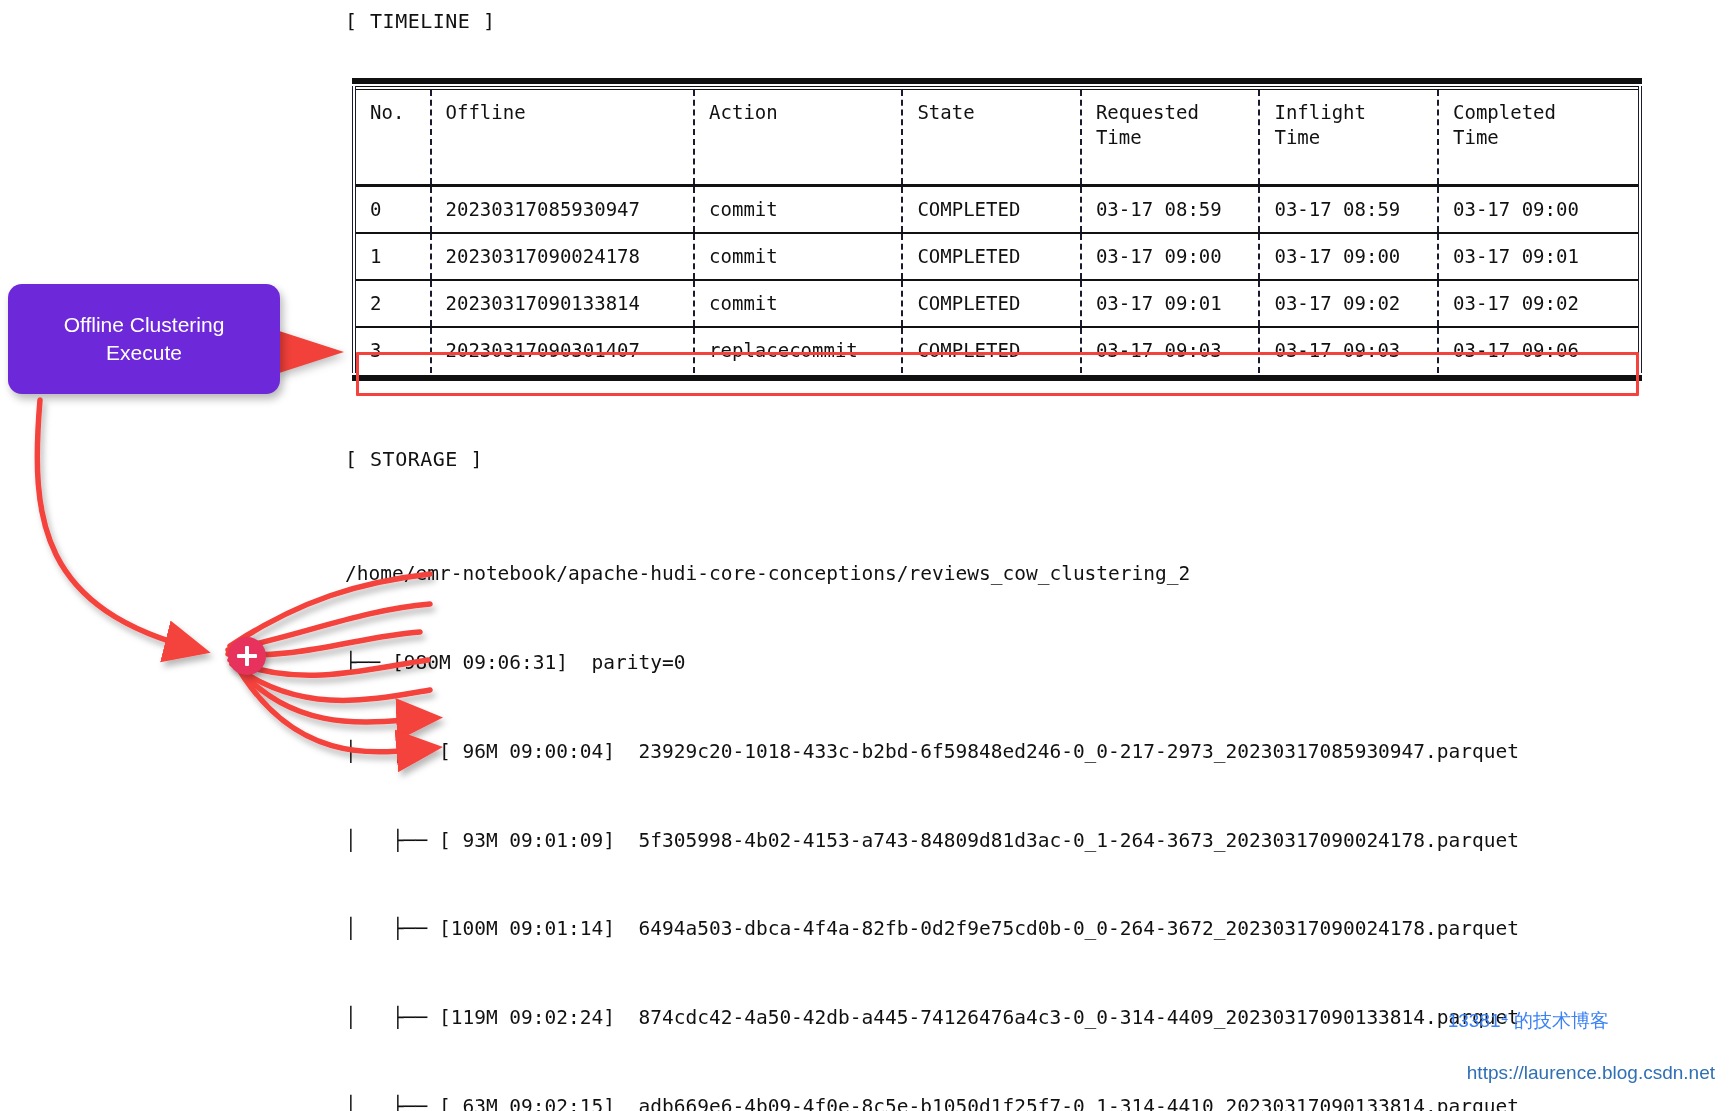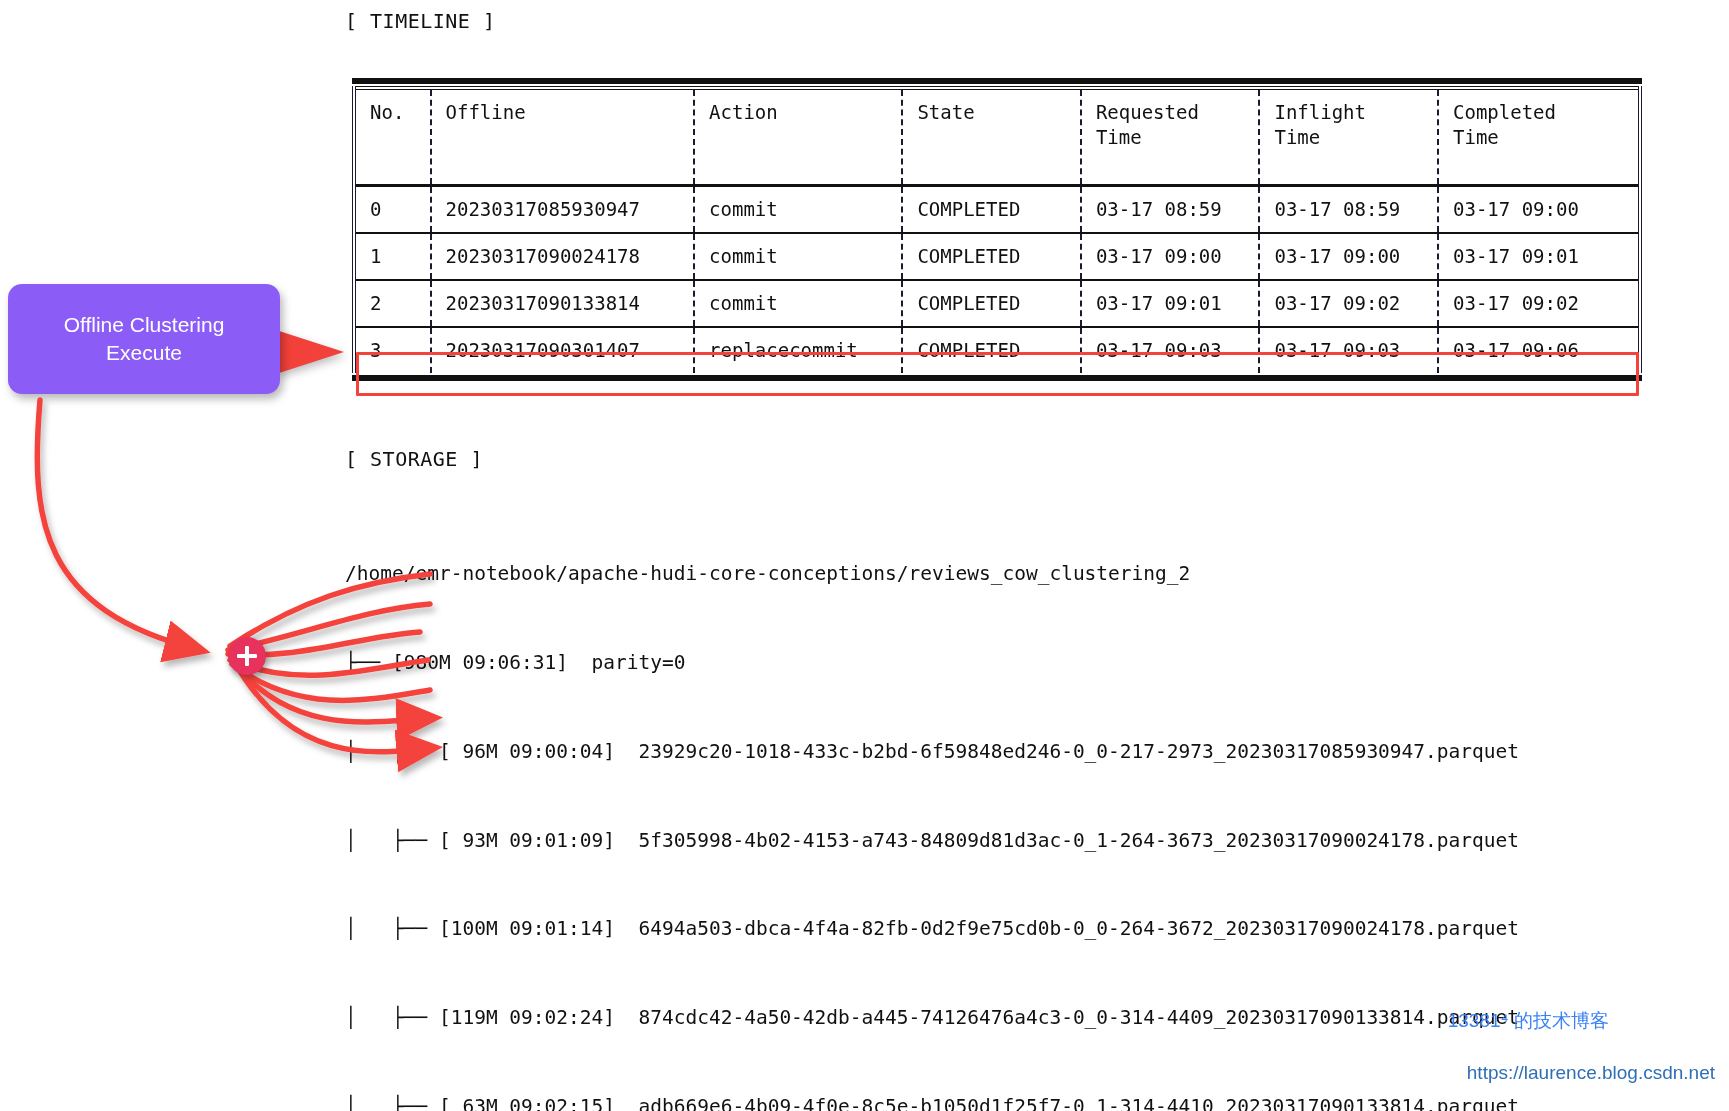"Offline Clustering" #callout { background: #8b5cf6 -> #6d28d9 }
